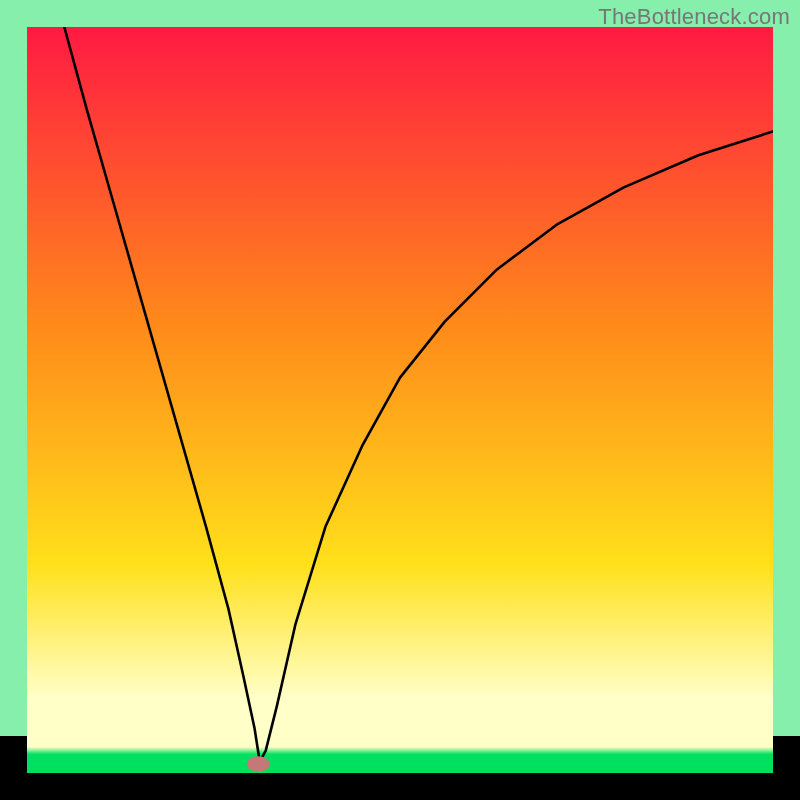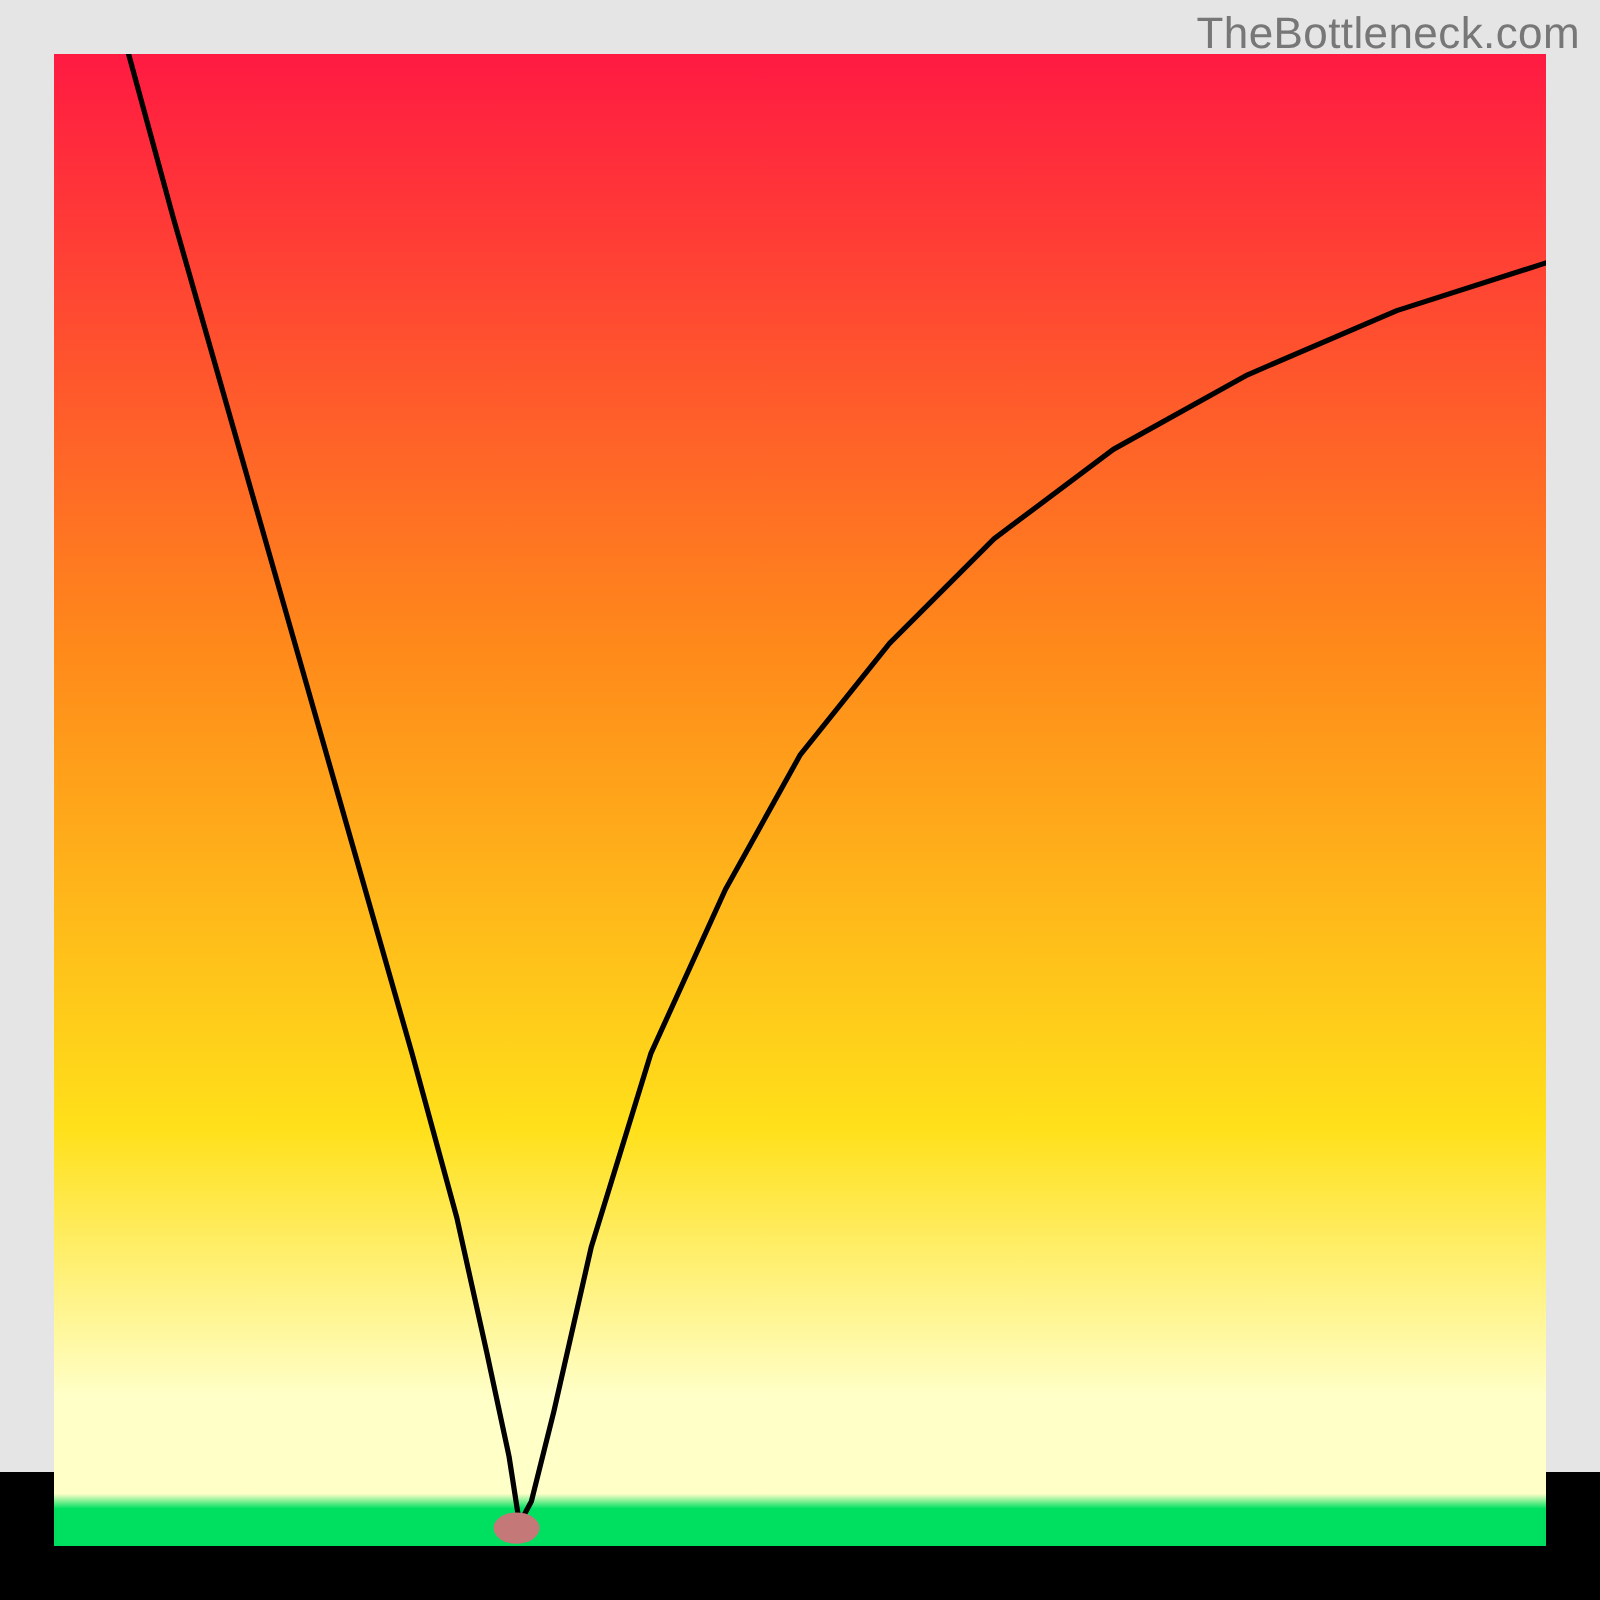"TheBottleneck.com" .frame { background: #e5e5e5 -> #86efac }
